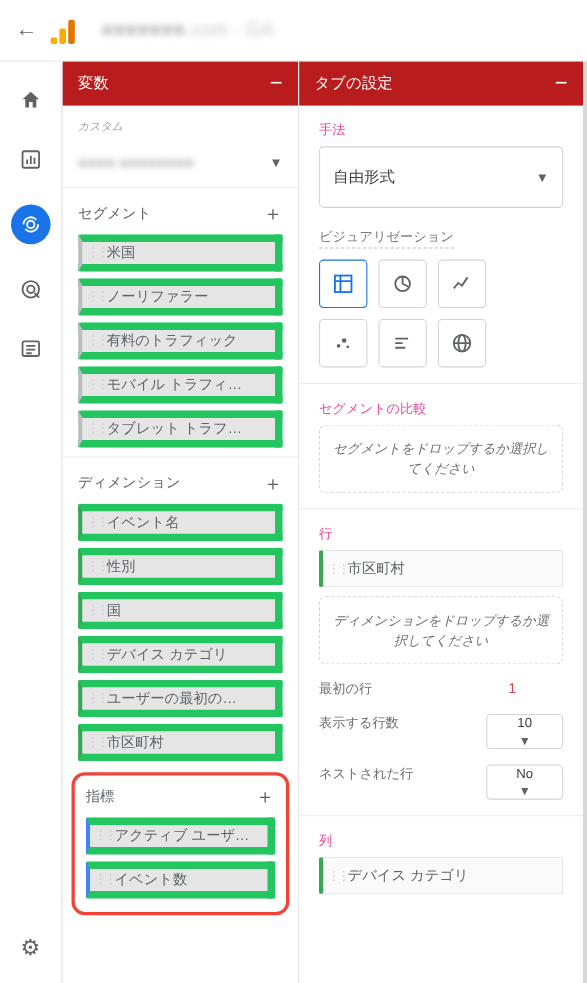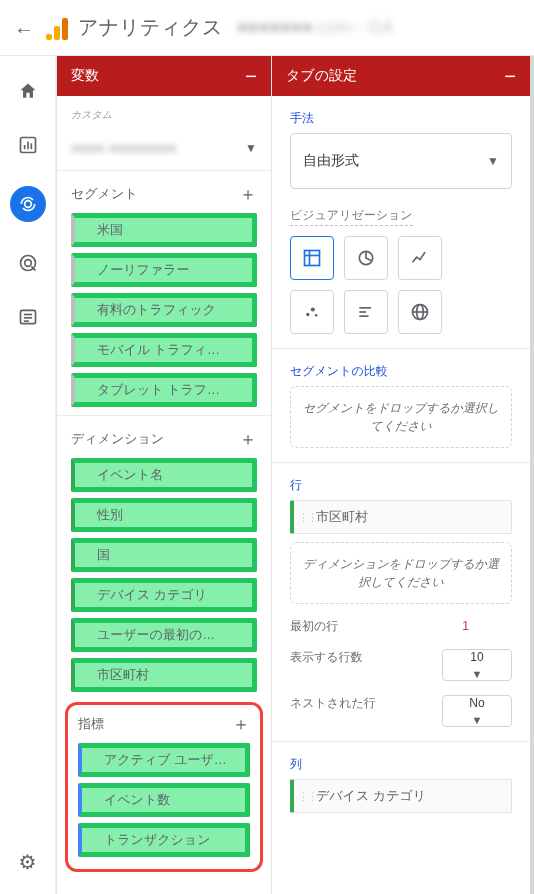"アナリティクス" span.app-title { html: <span>アナリティクス</span> -> none }
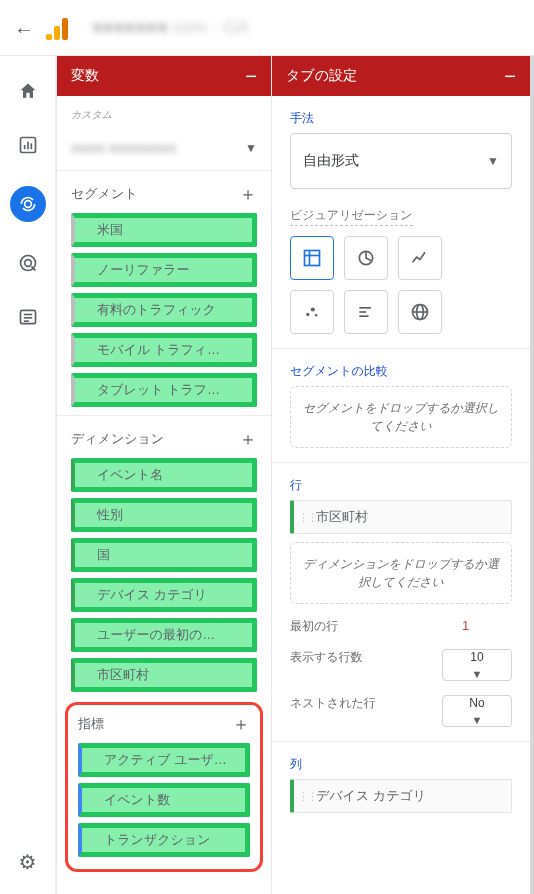"手法" .field-label { color: #1d4ed8 -> #ec4899 }
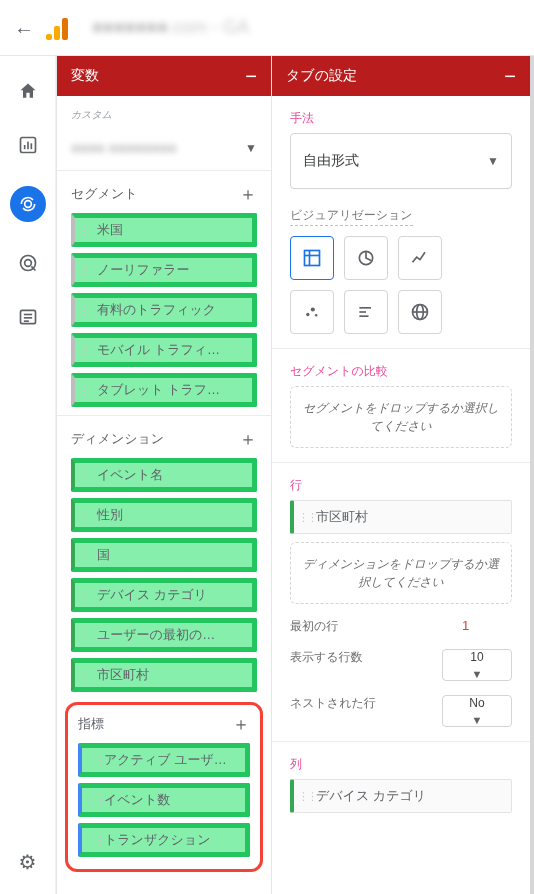"米国" .chip { background: #86efac -> #e5e5e5; border: 5px solid #22c55e -> 7px solid #22c55e }
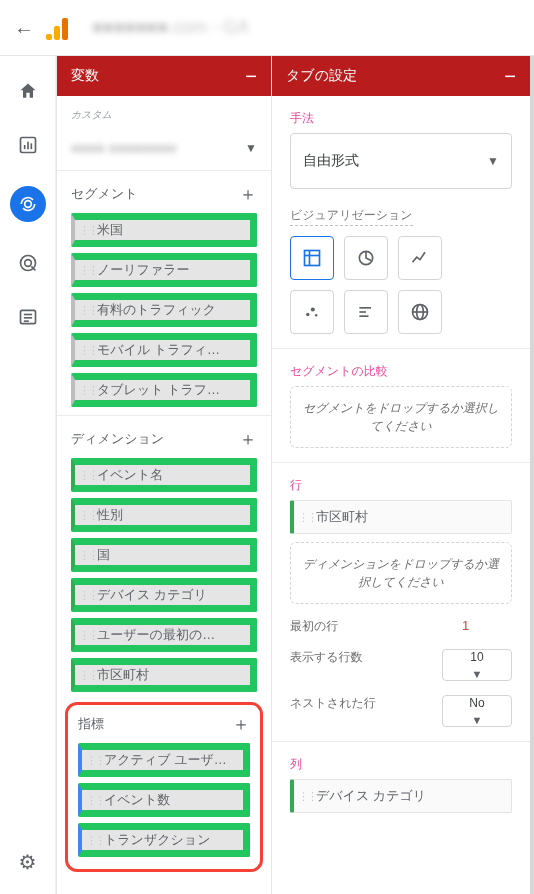"トランザクション" div.chip { html: <div> <span></span> <span>トランザクション</span> </div> -> none }
